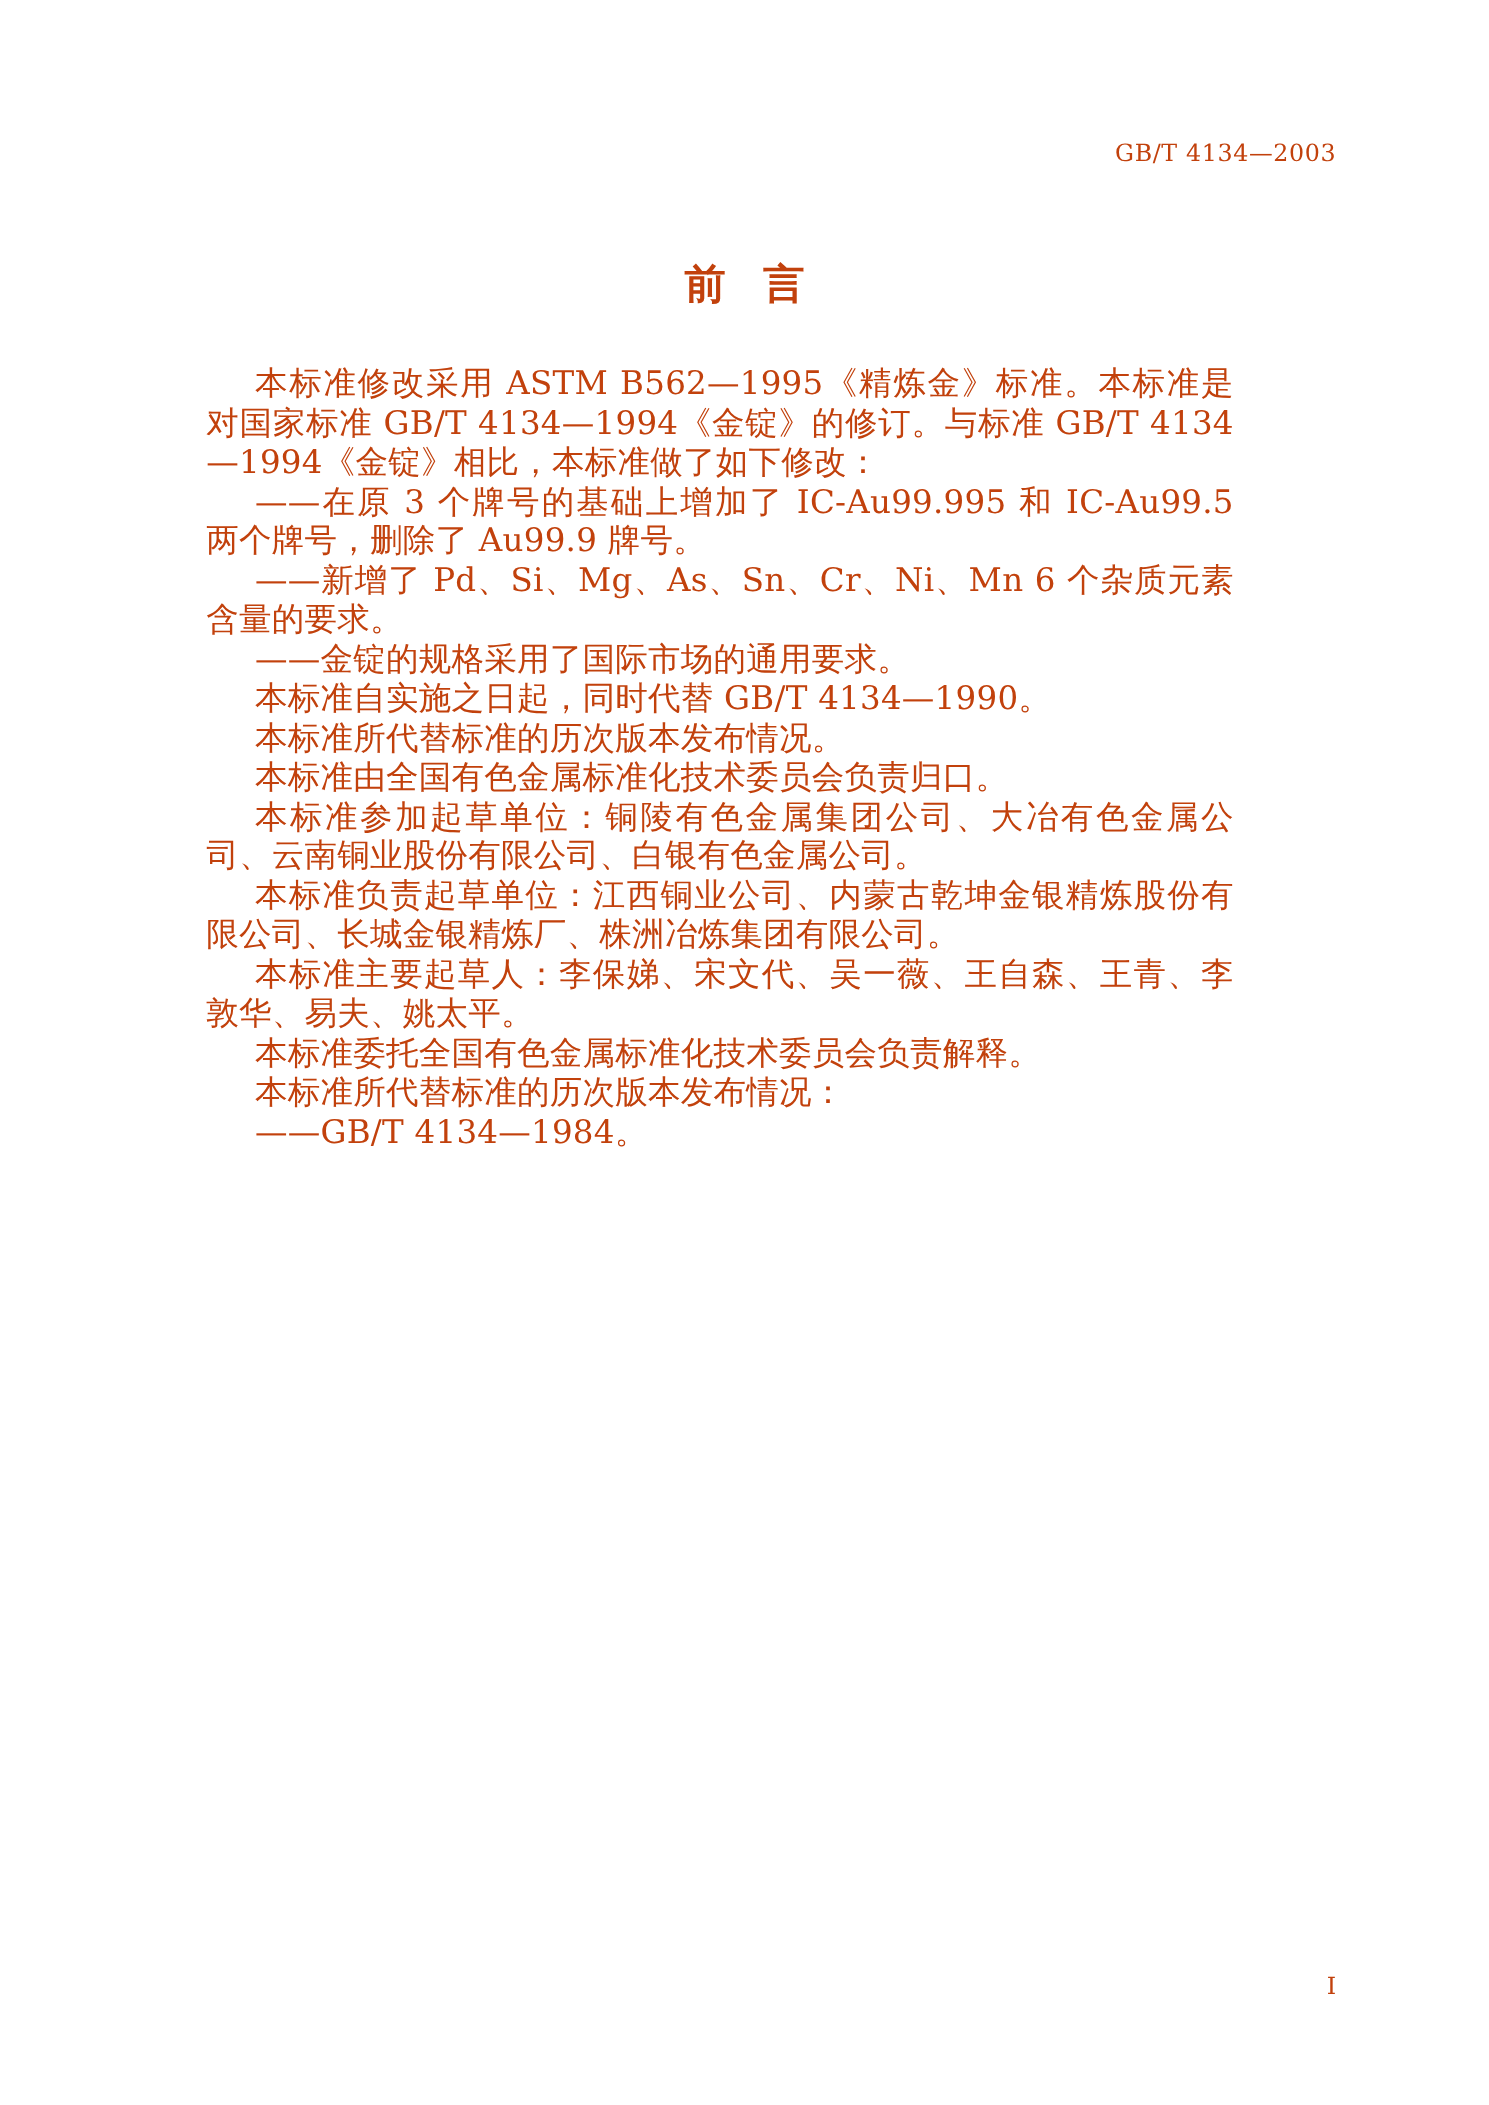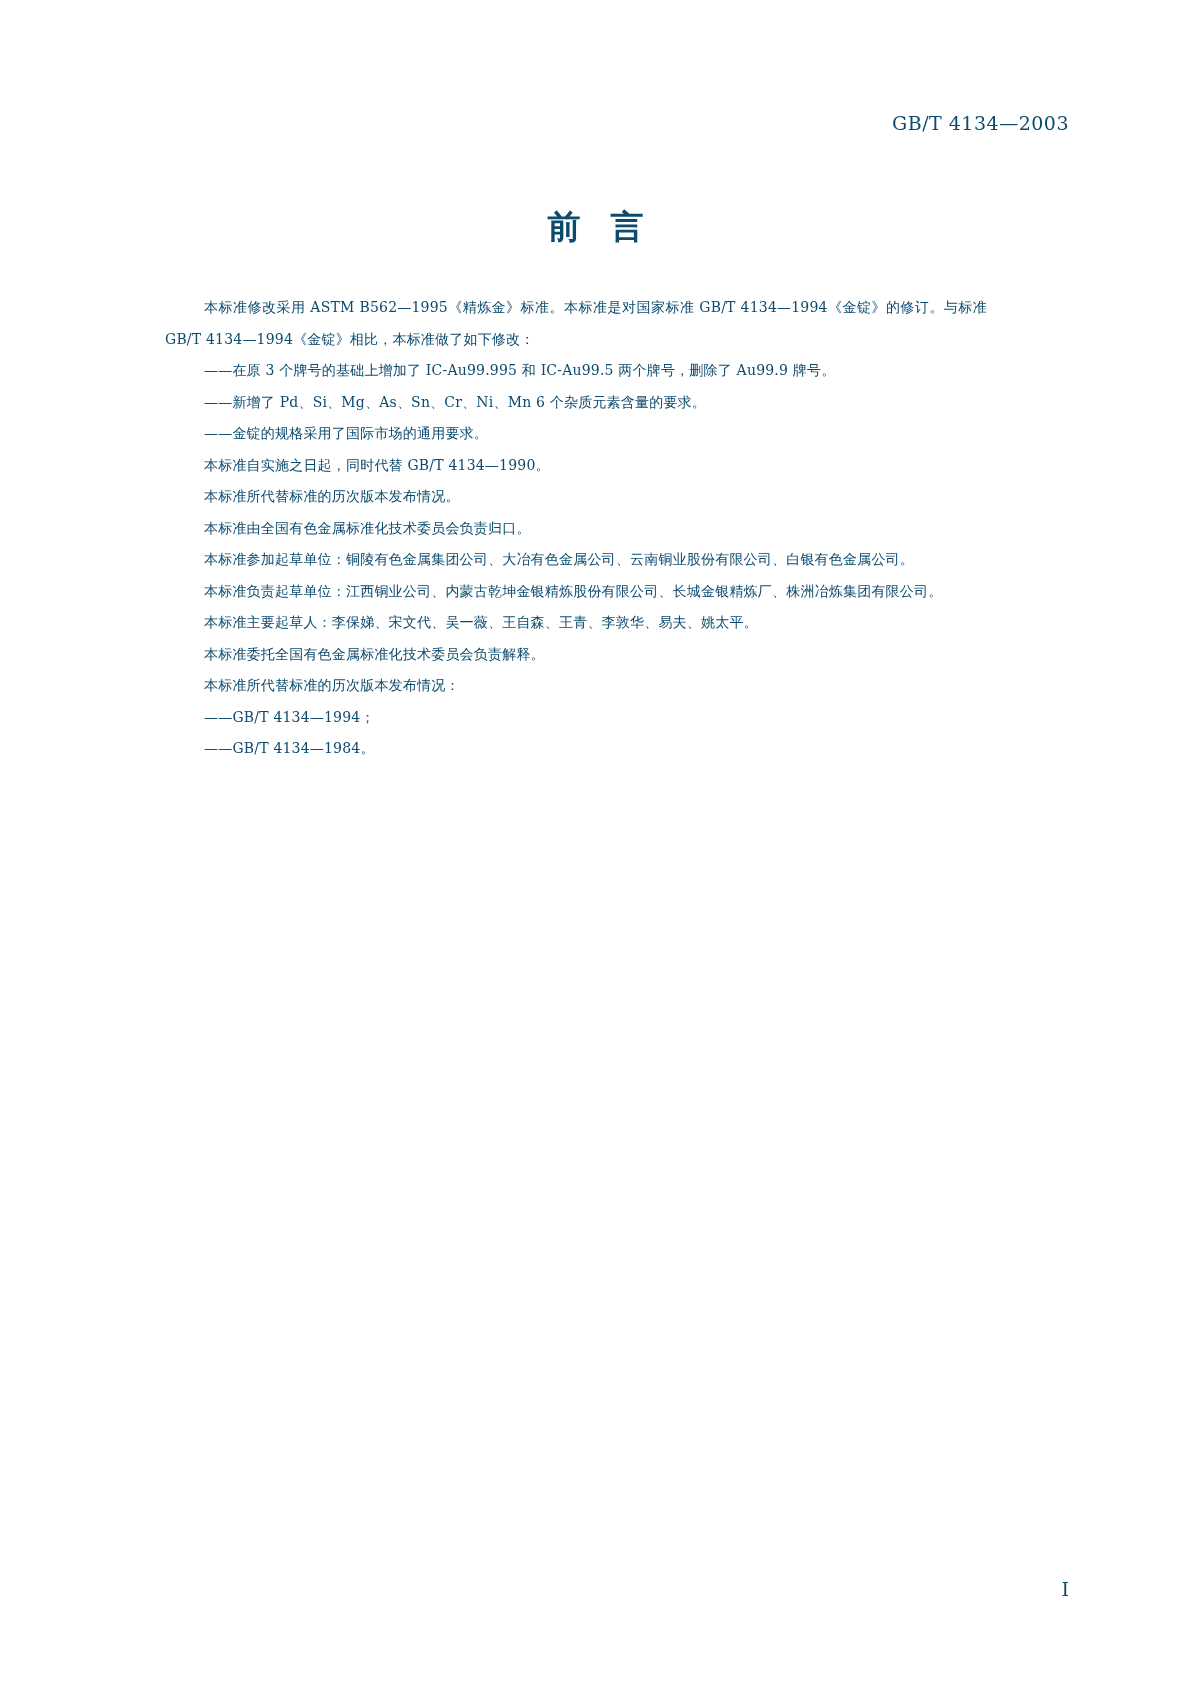"GB/T 4134—2003" .page { color: #0c4a6e -> #c2410c }
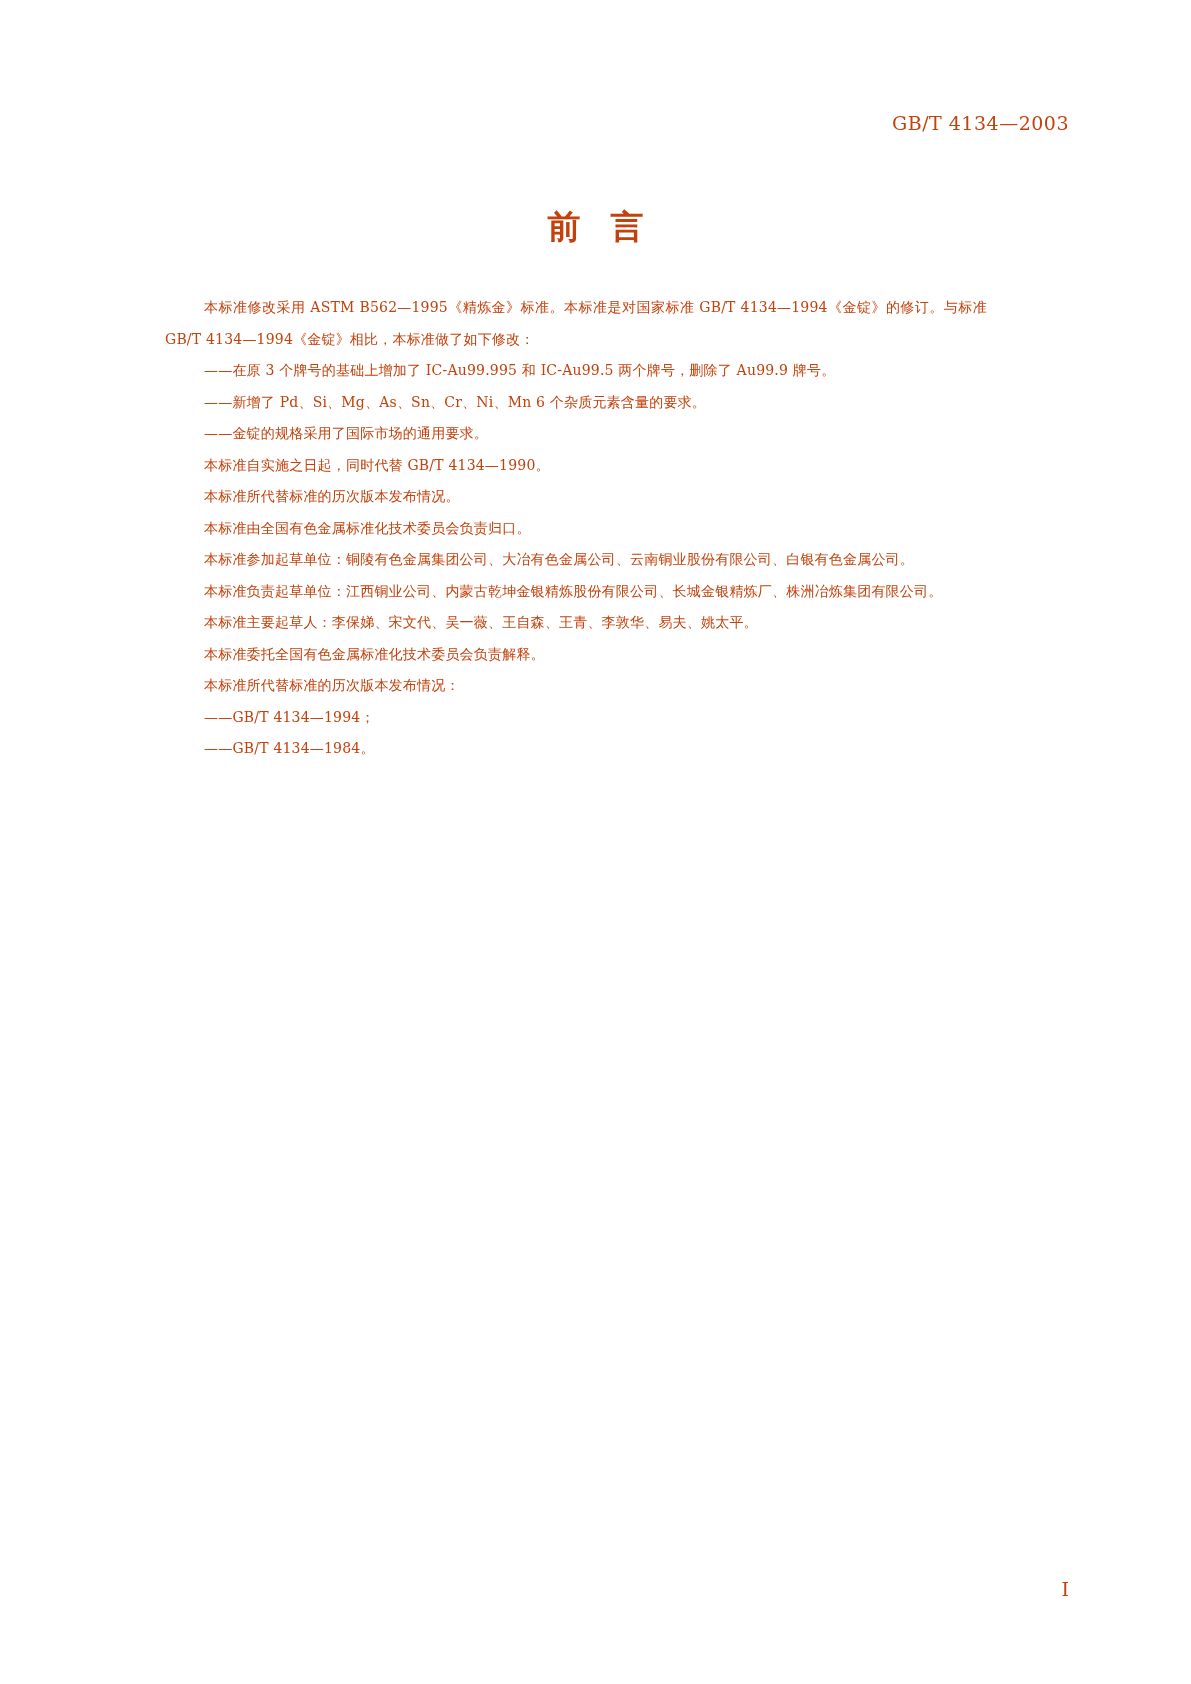"本标准修改采用 ASTM B562—1995《精炼金》标准。本标准是对国家标准" .para { font-size: 14px -> 26px }
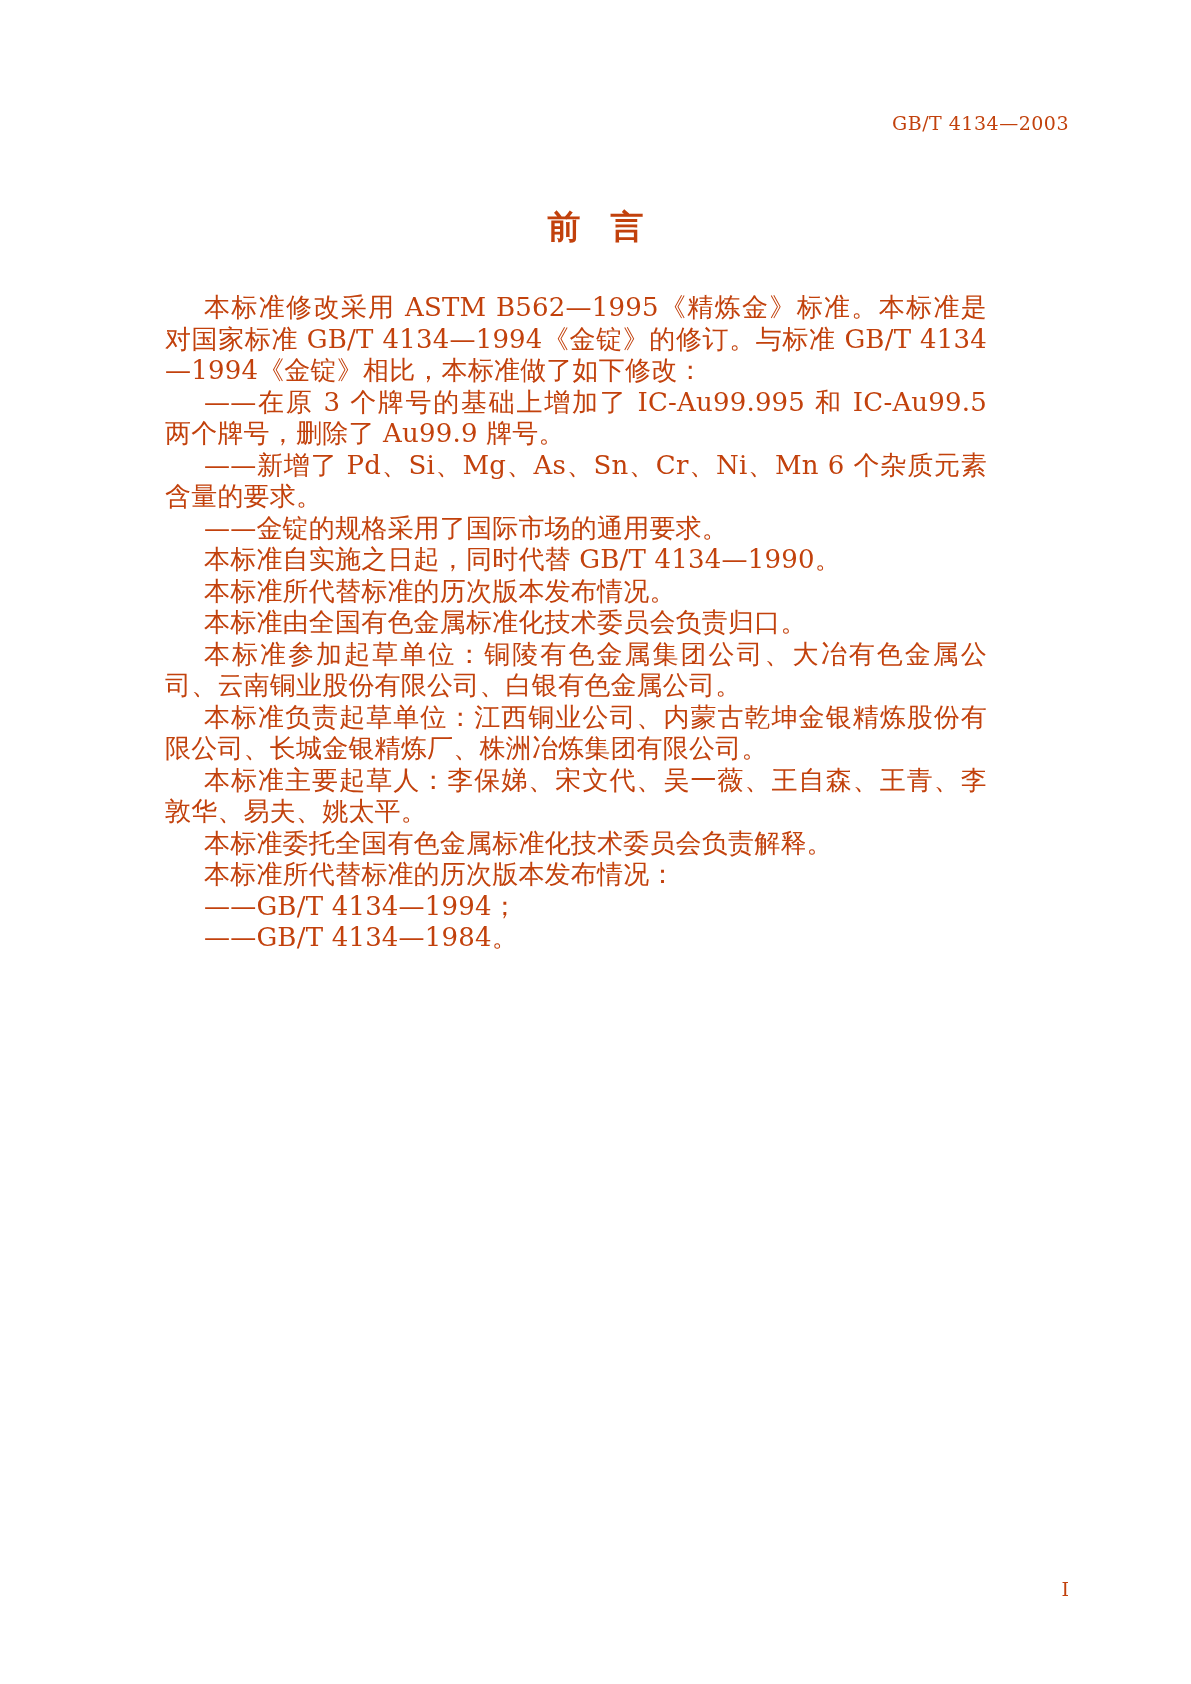"——GB/T 4134—1994；" p.para { html: <p>——GB/T 4134—1994；</p> -> none }
